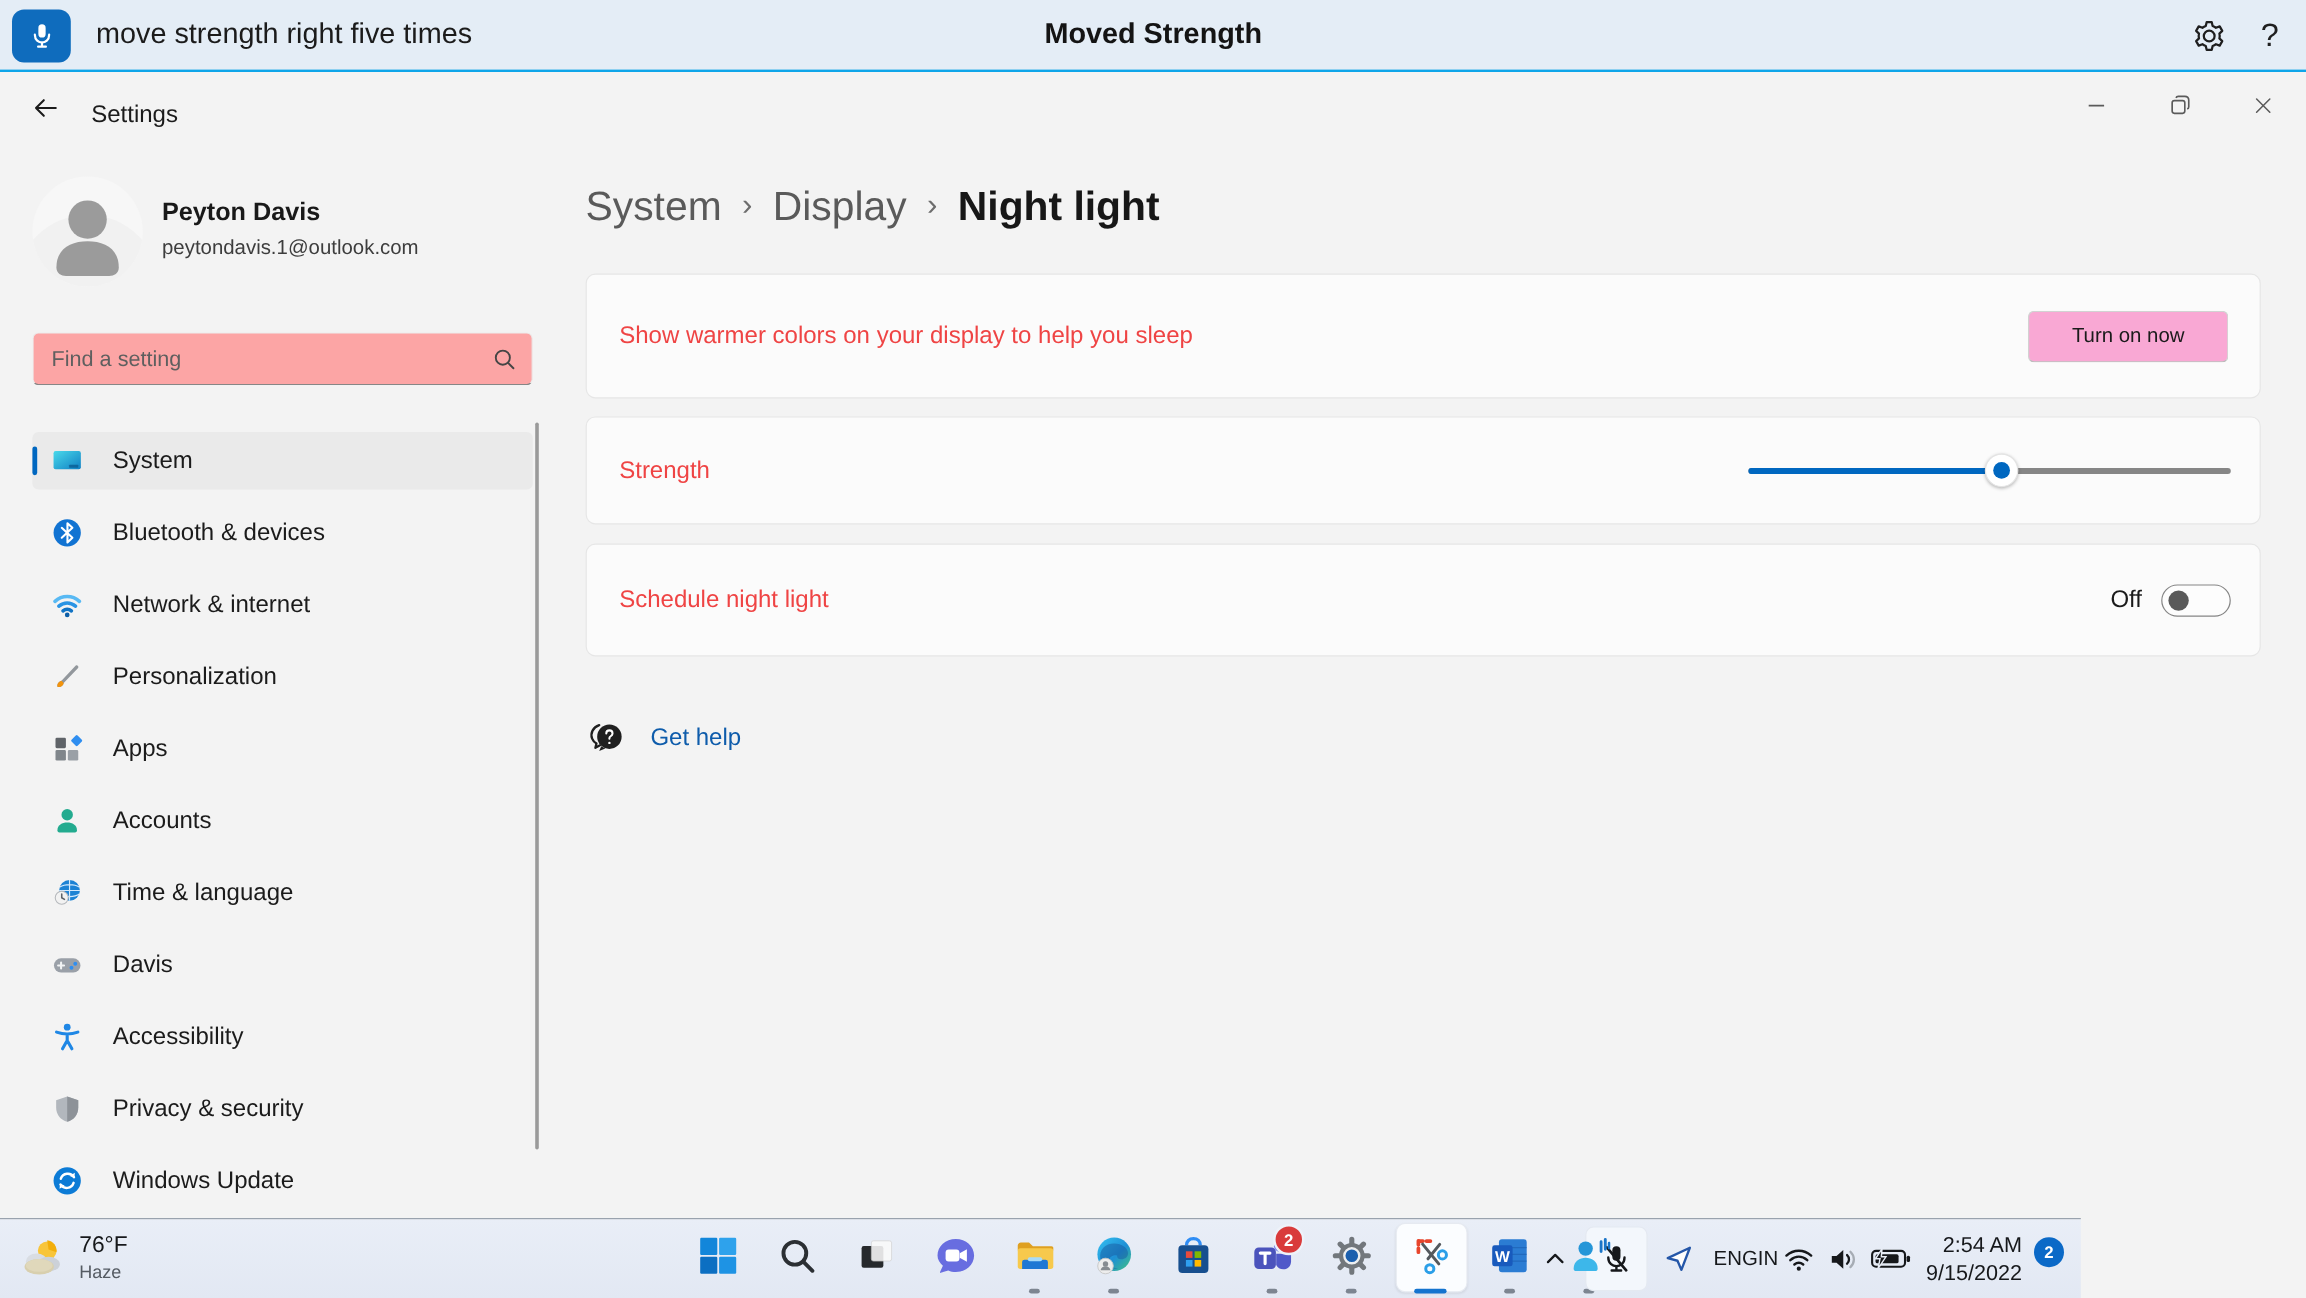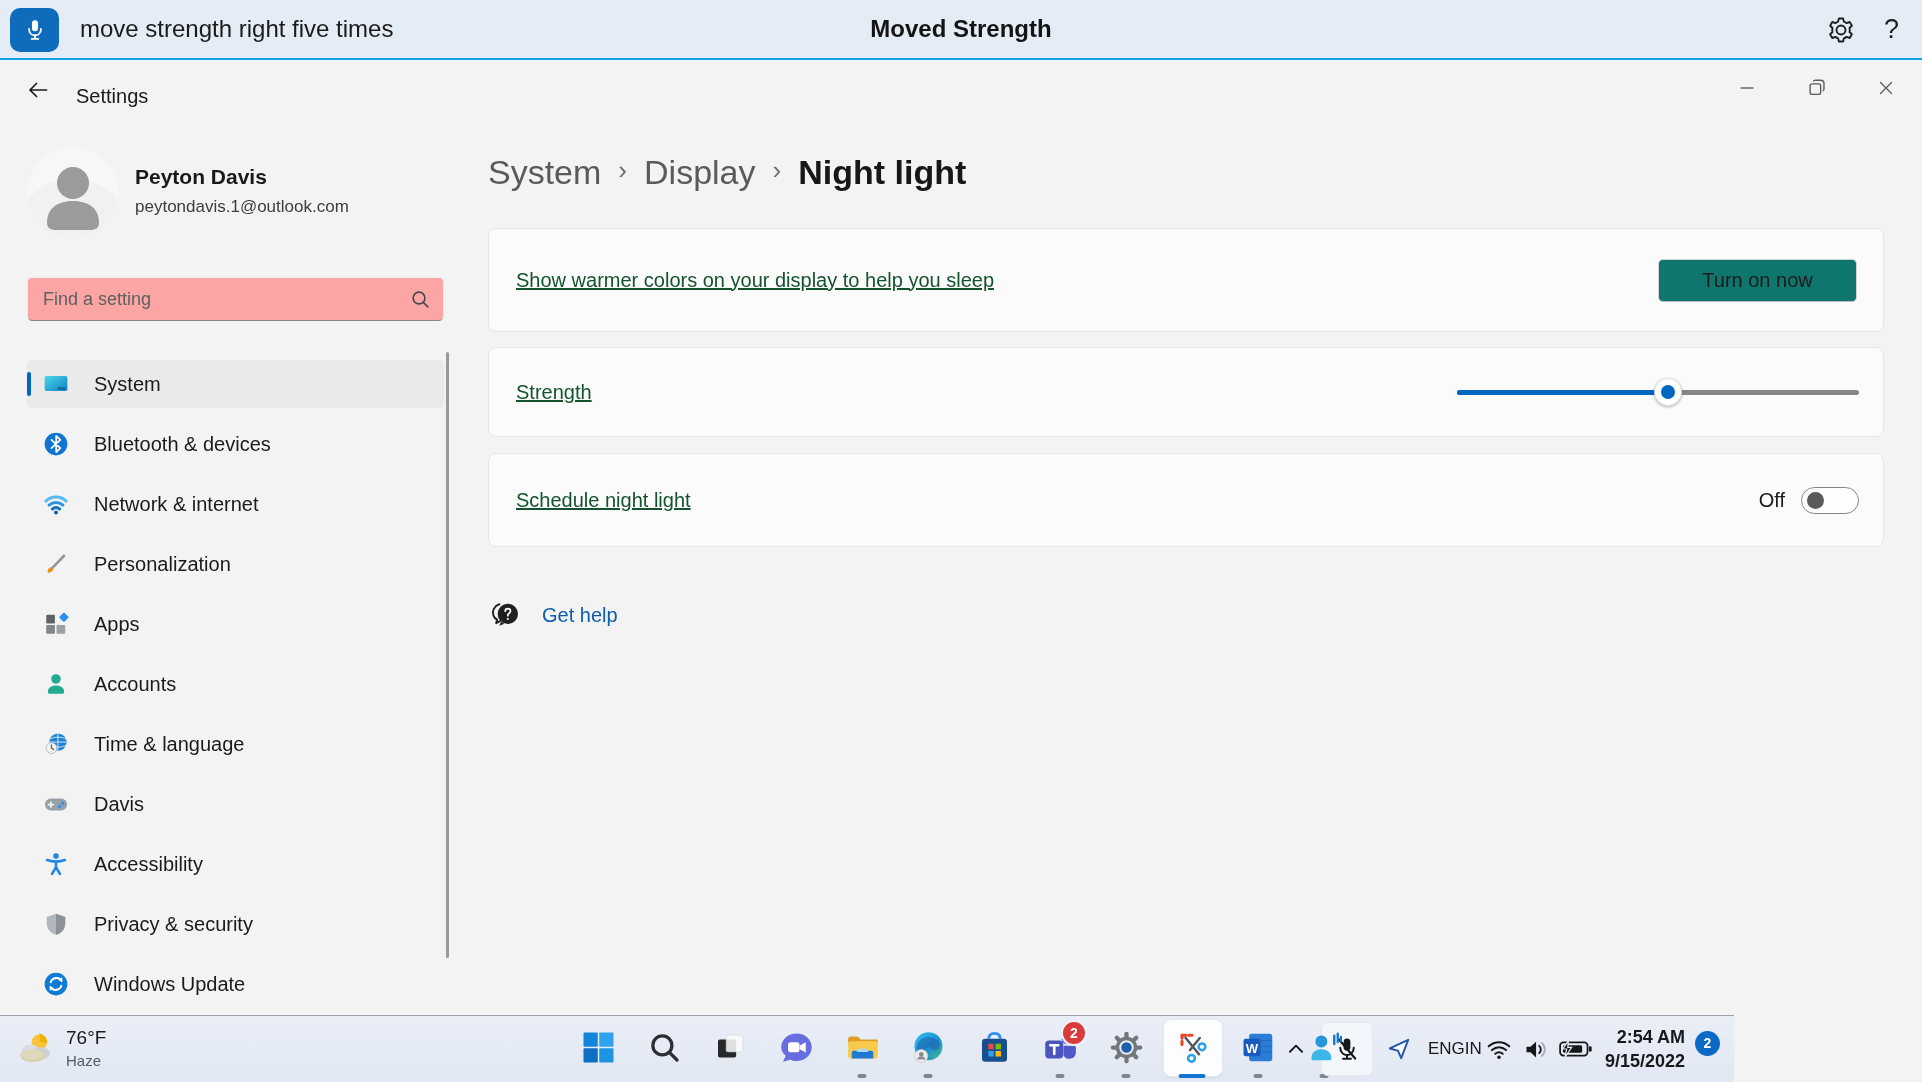"Show warmer colors on your" .card-label { color: #14532d -> #ef4444; text-decoration: underline -> none }
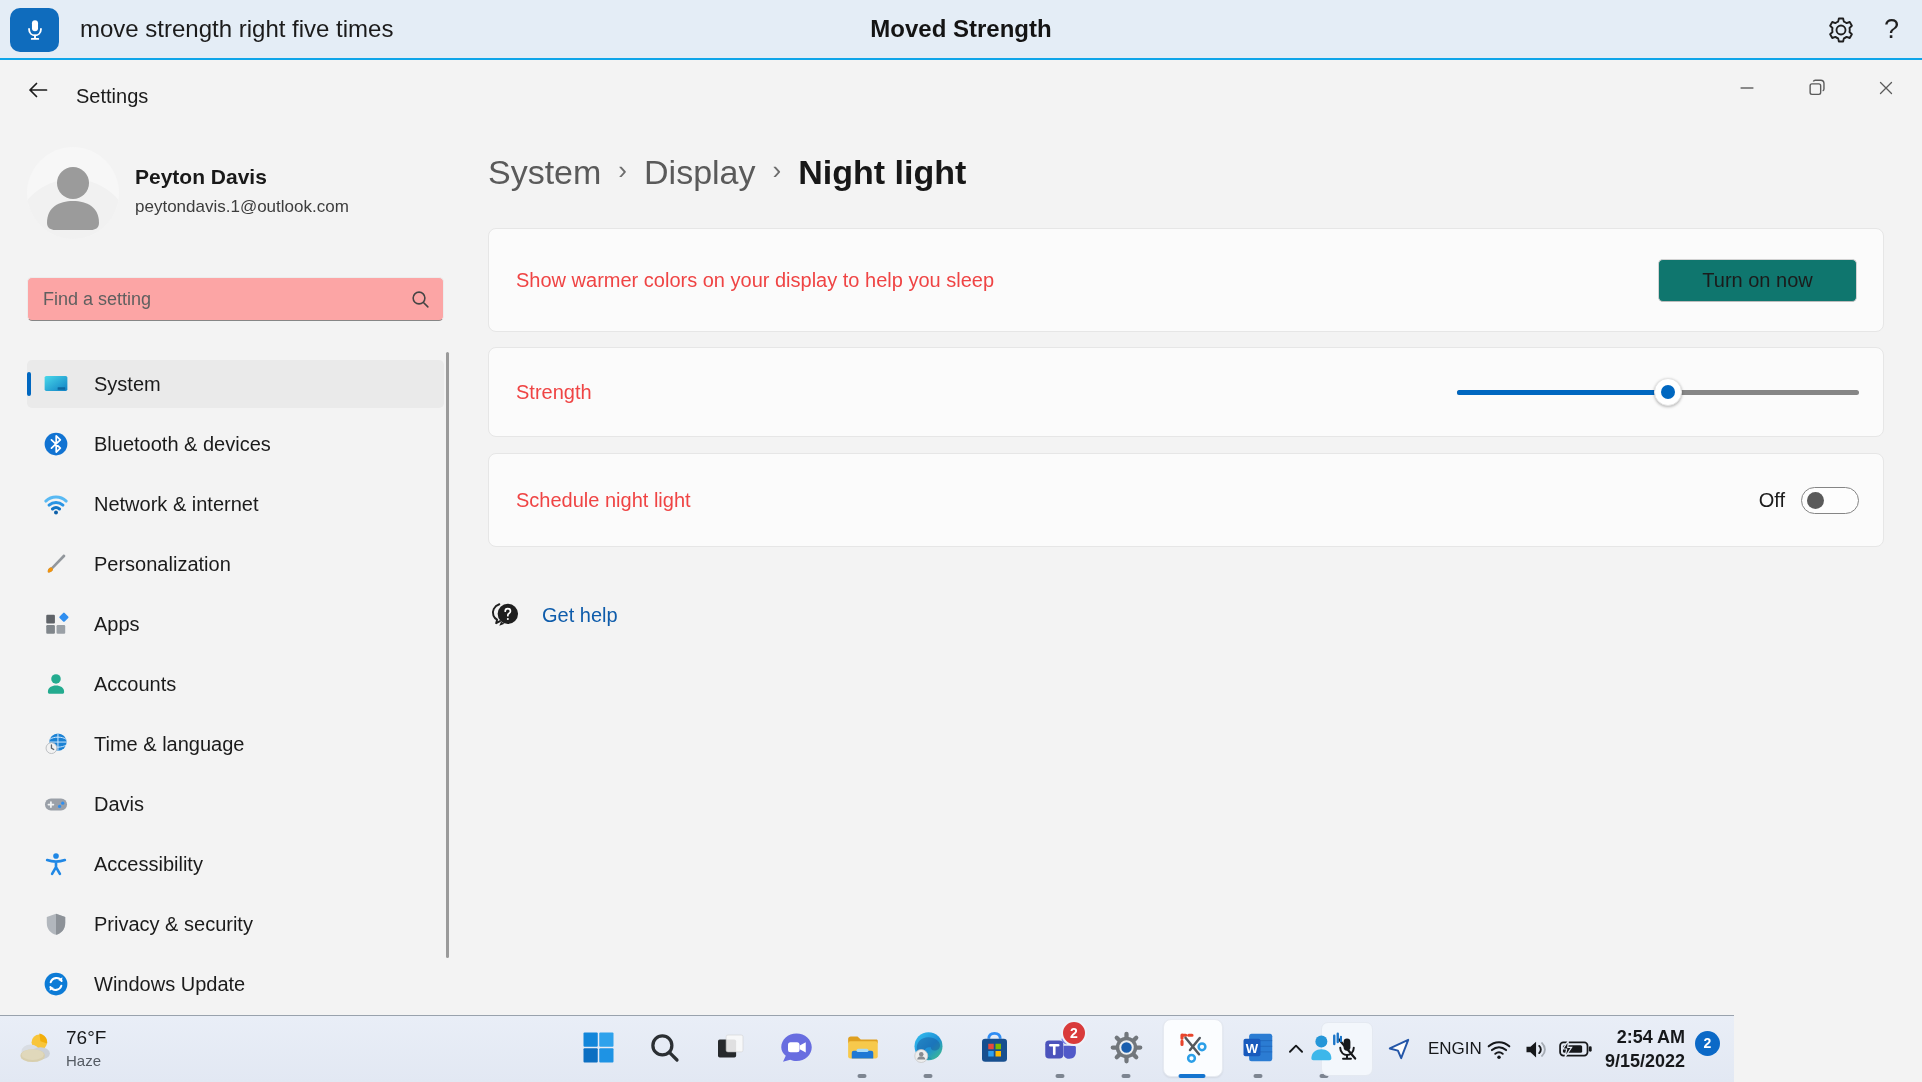"Turn on now" .btn { background: #0f766e -> #f9a8d4; font-size: 20px -> 17px; width: 199px -> 167px }
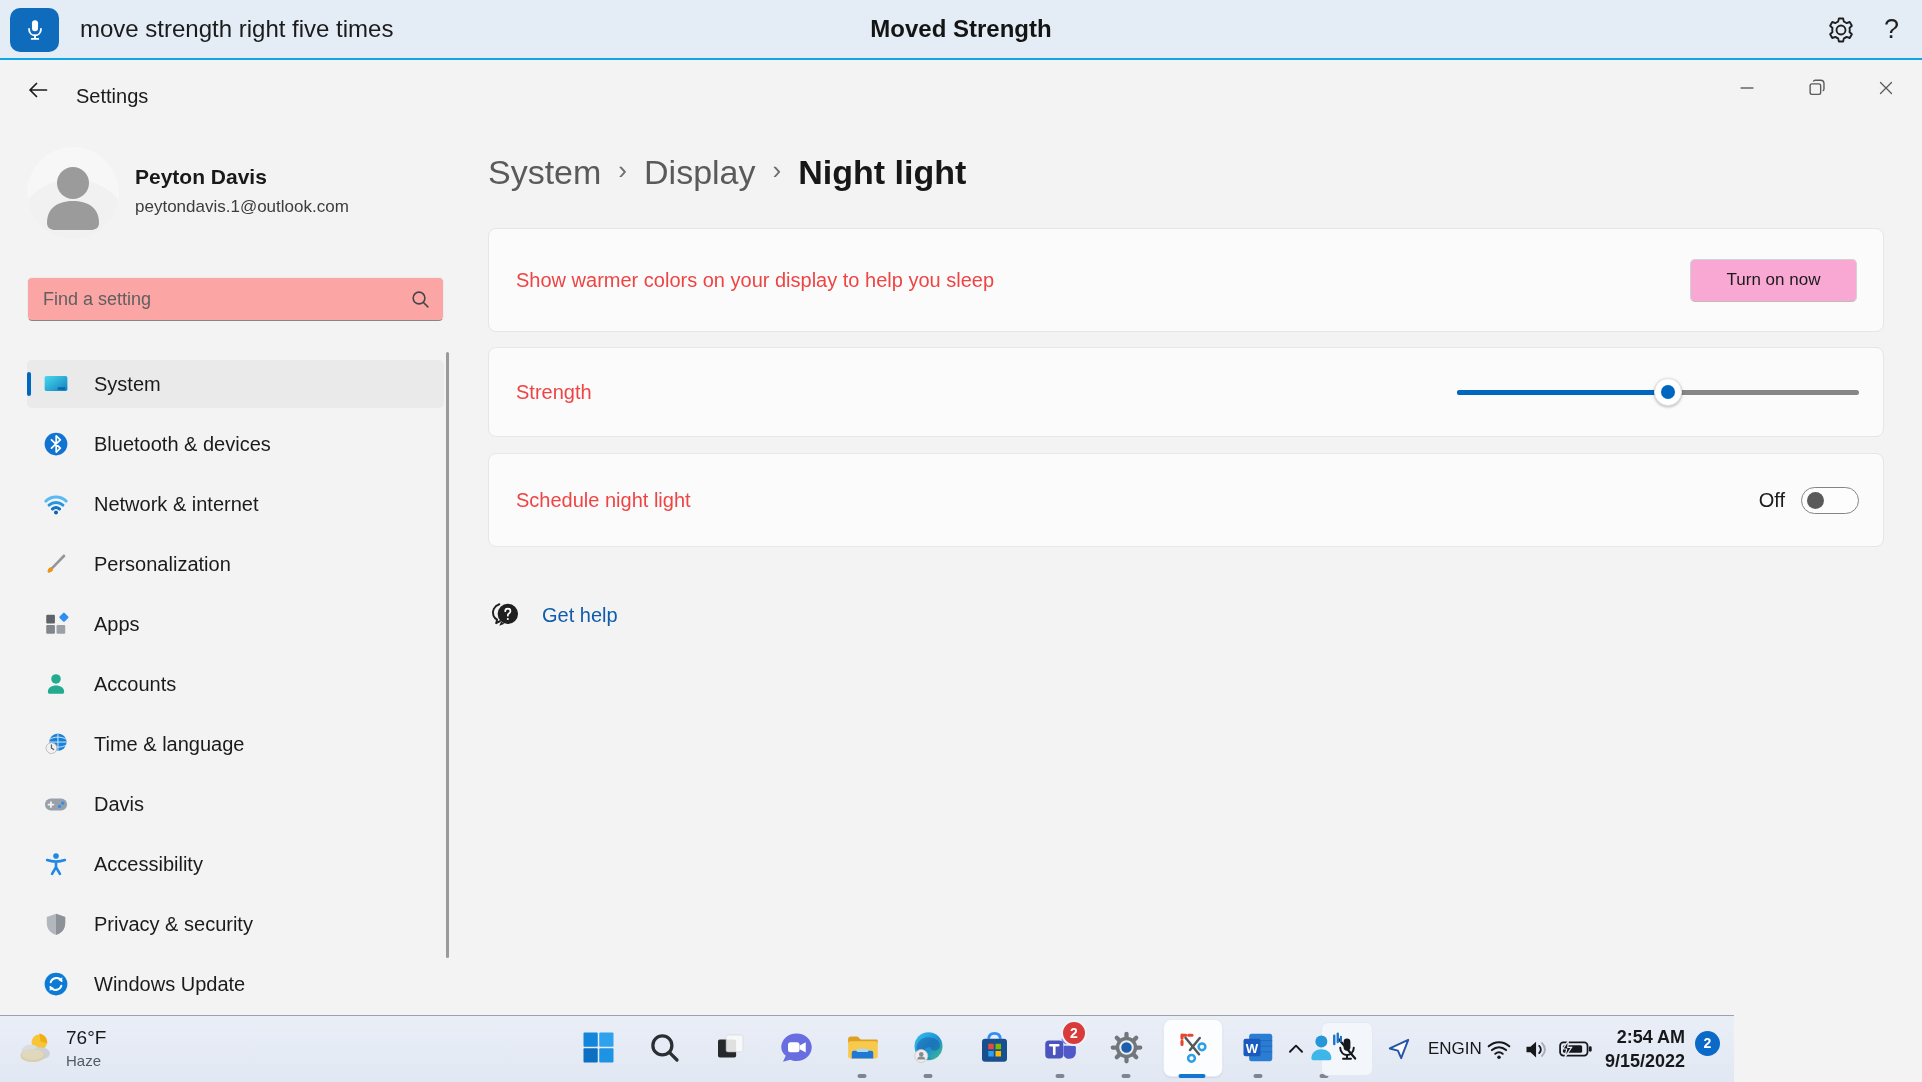"2:54 AM" .clock { font-weight: bold -> none }
